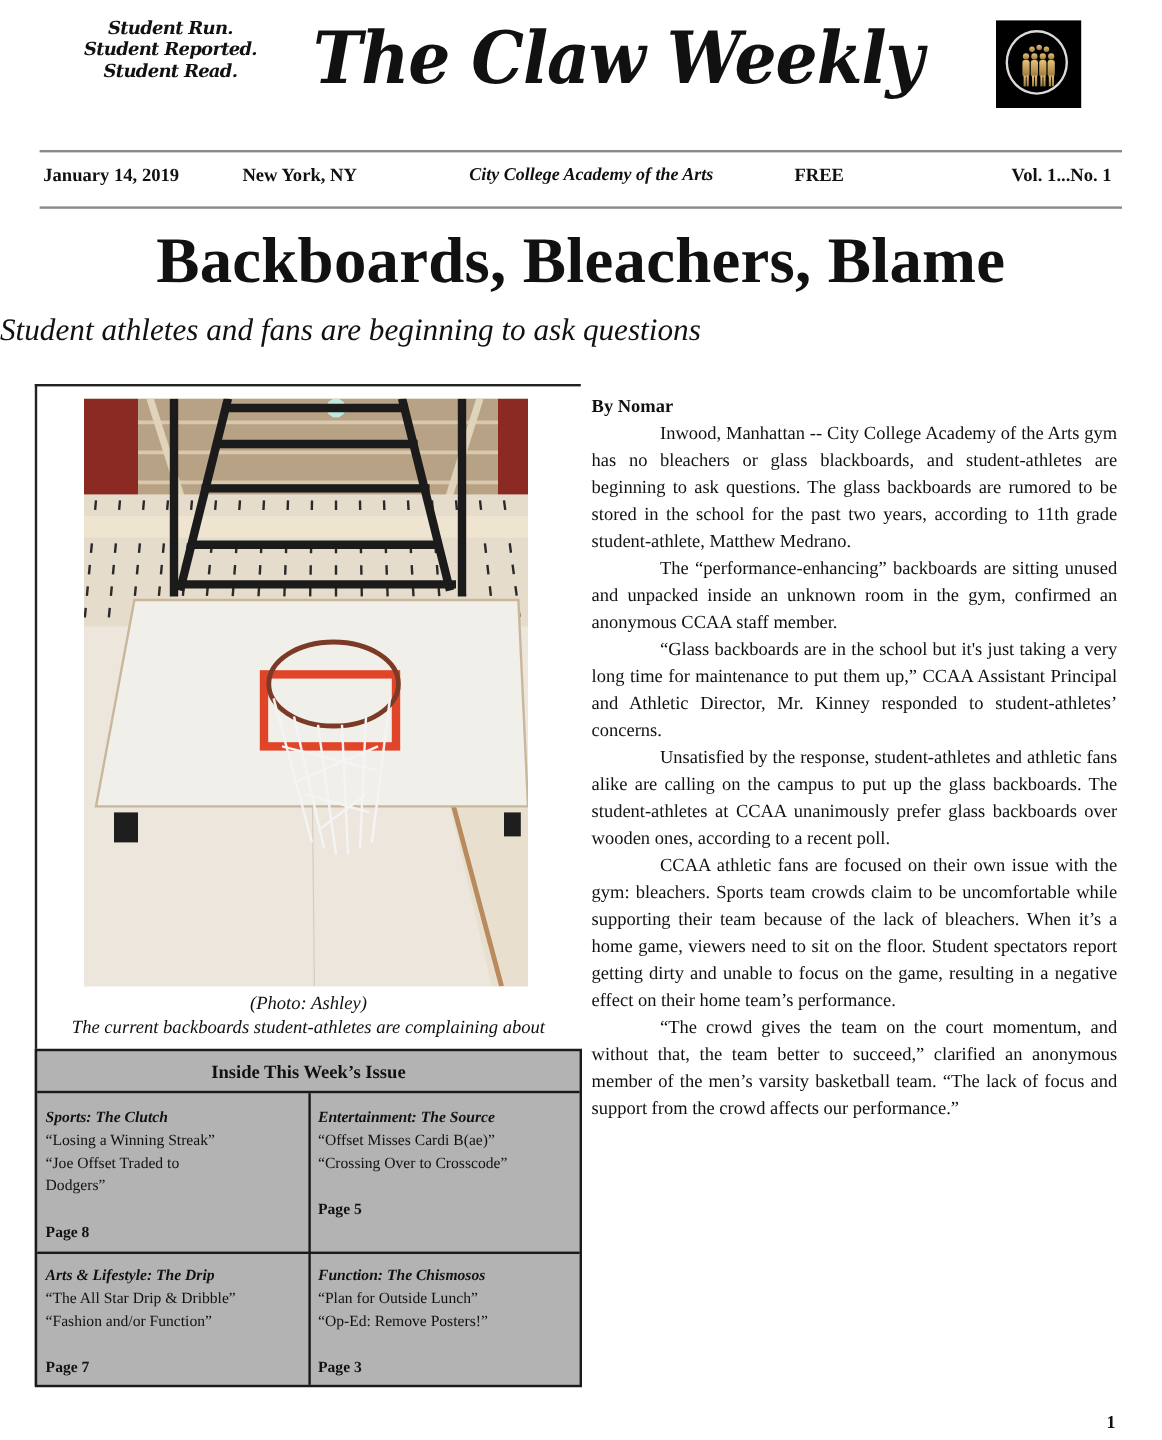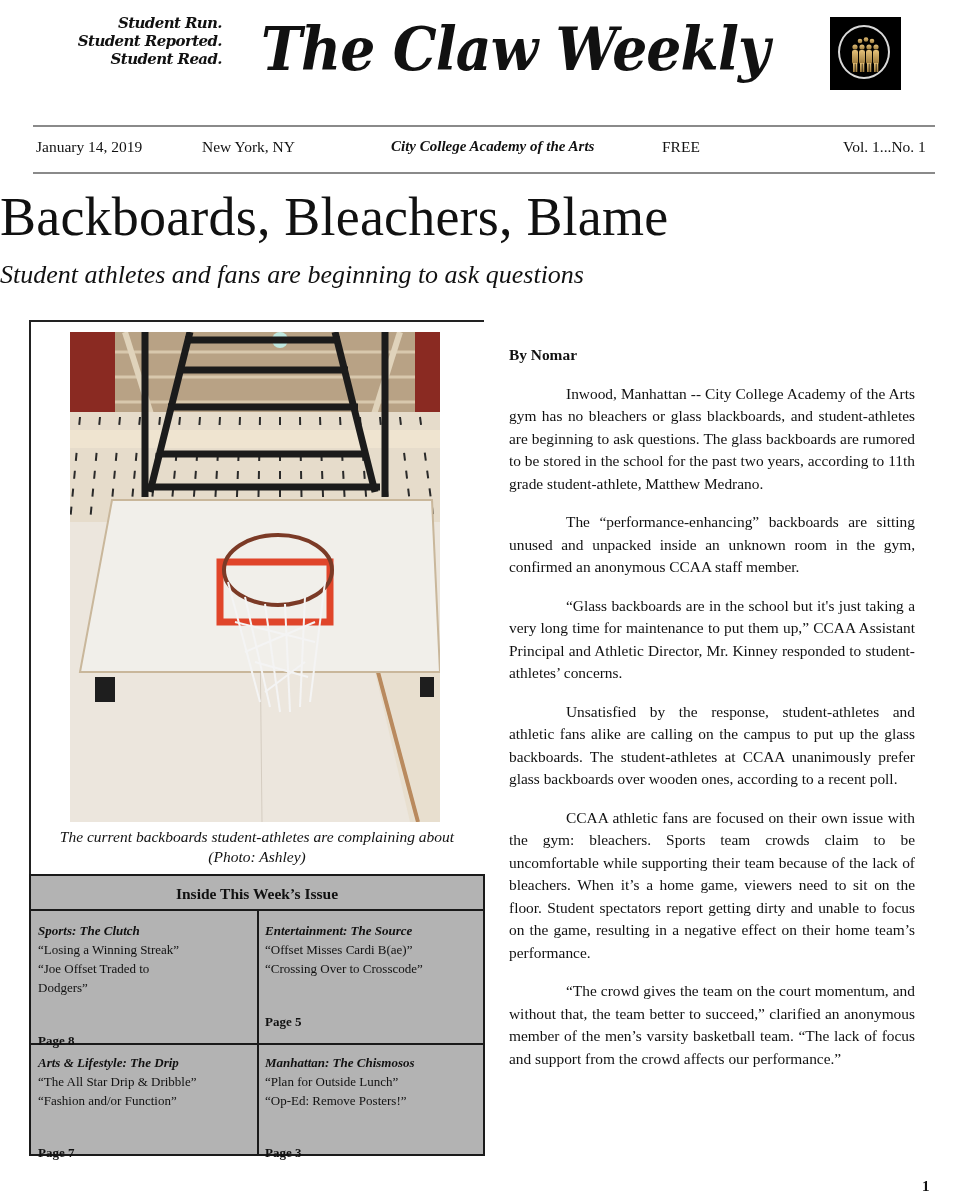"Student Run." .tagline { text-align: right -> center }
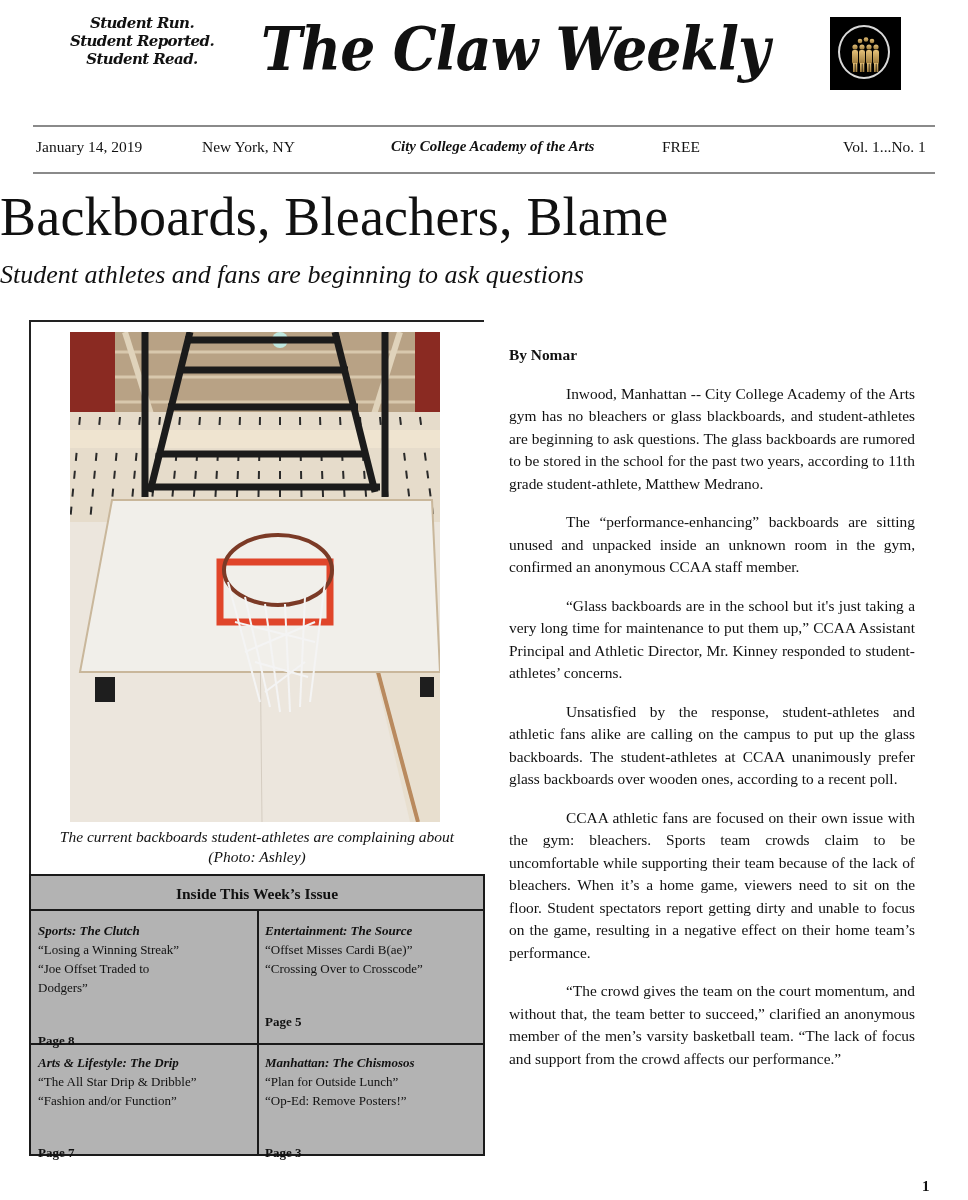"January 14, 2019" .dateline { font-weight: normal -> bold }
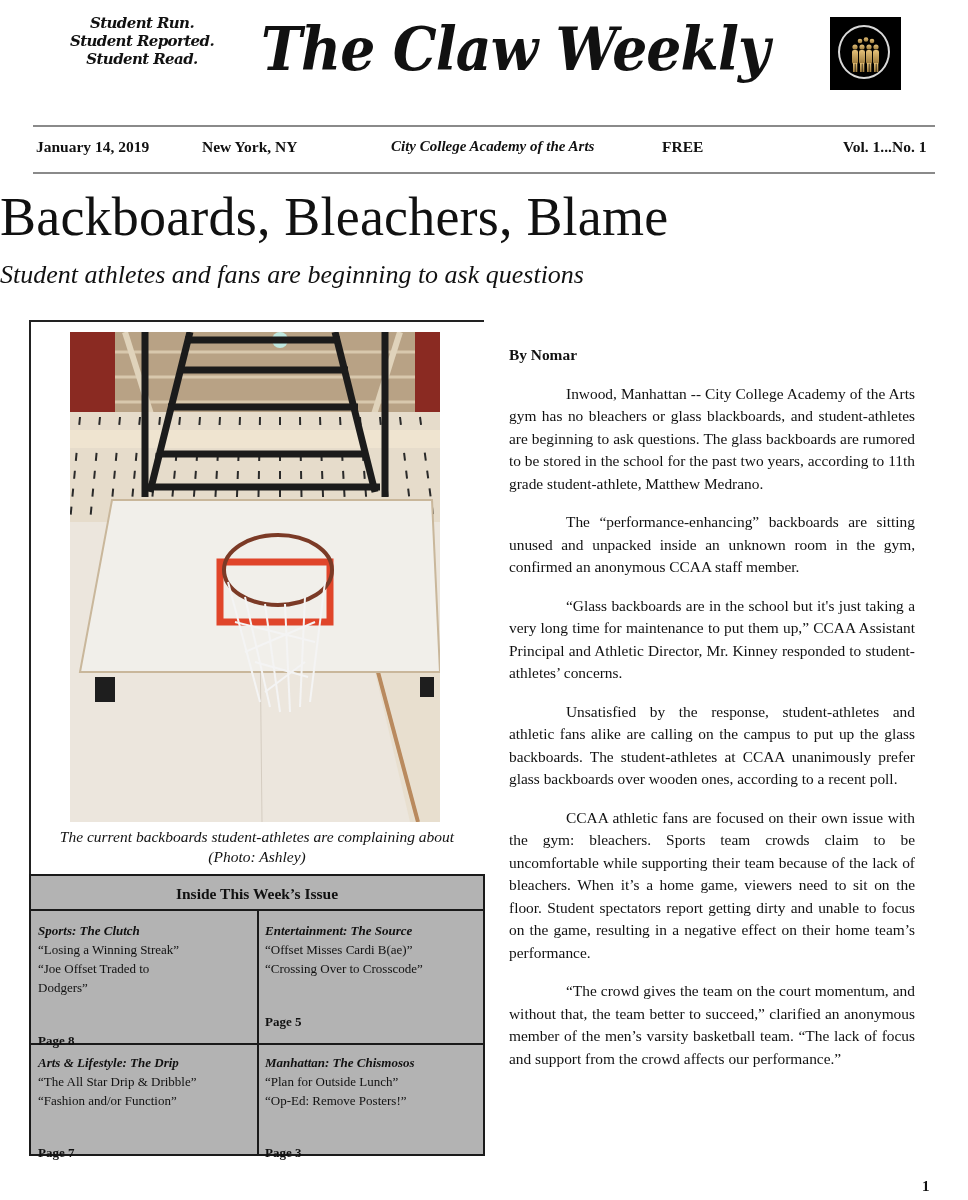"Backboards, Bleachers, Blame" .headline { font-weight: normal -> bold; text-align: left -> center }
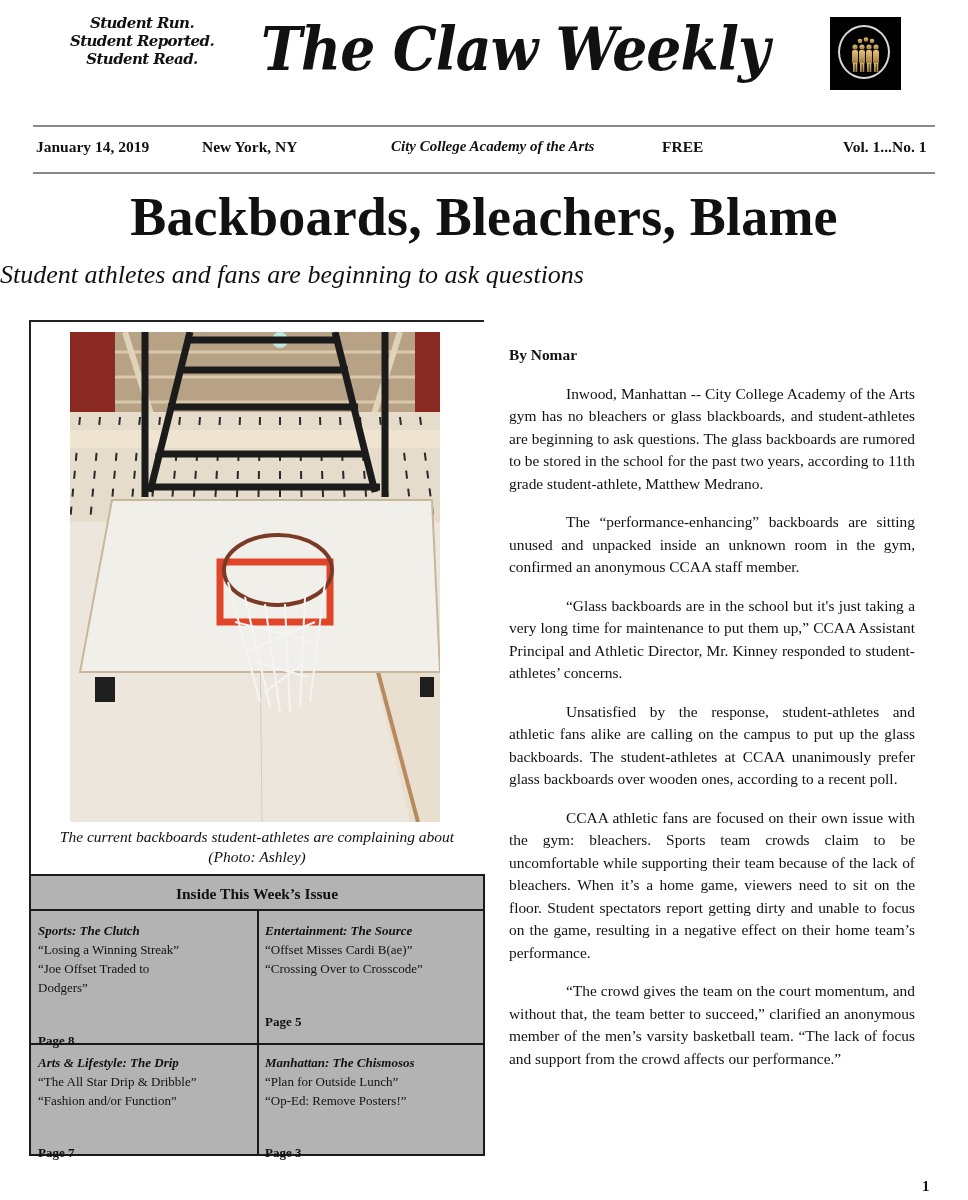"By Nomar" .article p { margin: 16px -> 0 }
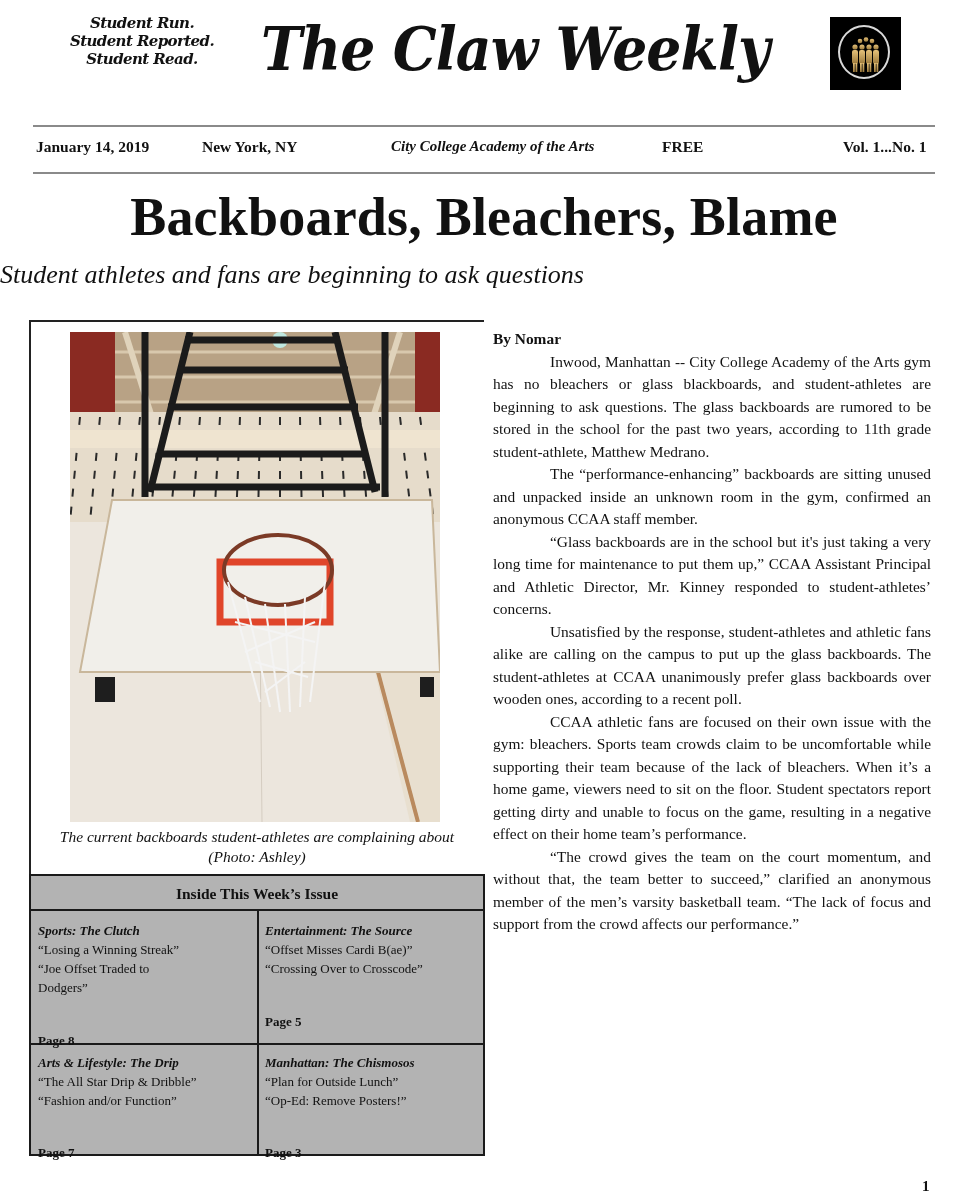"The current backboards student-athletes" div { order: before "(Photo: Ashley)" -> after "(Photo: Ashley)" }
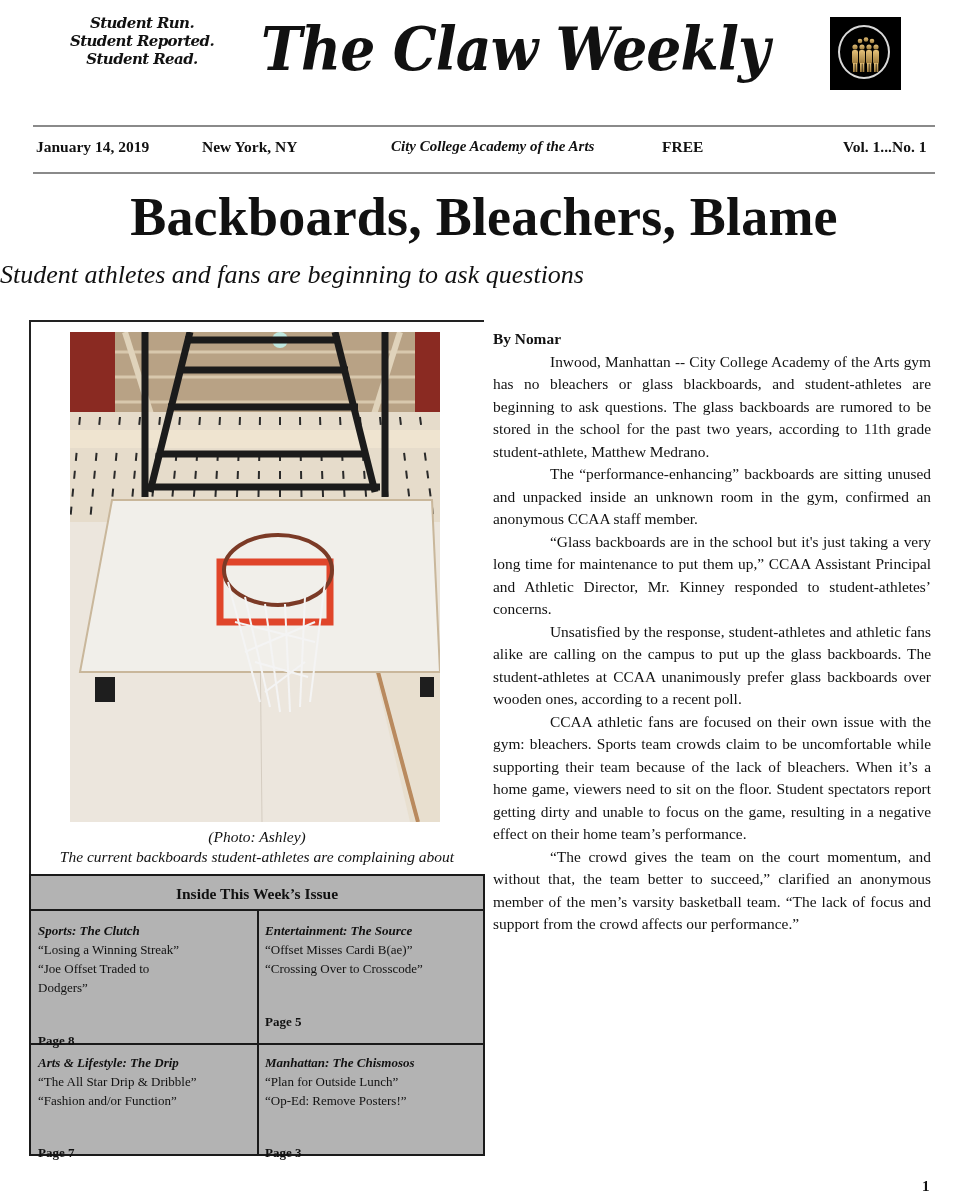"Page 5" .toc-cell .page { margin-top: 14px -> none }
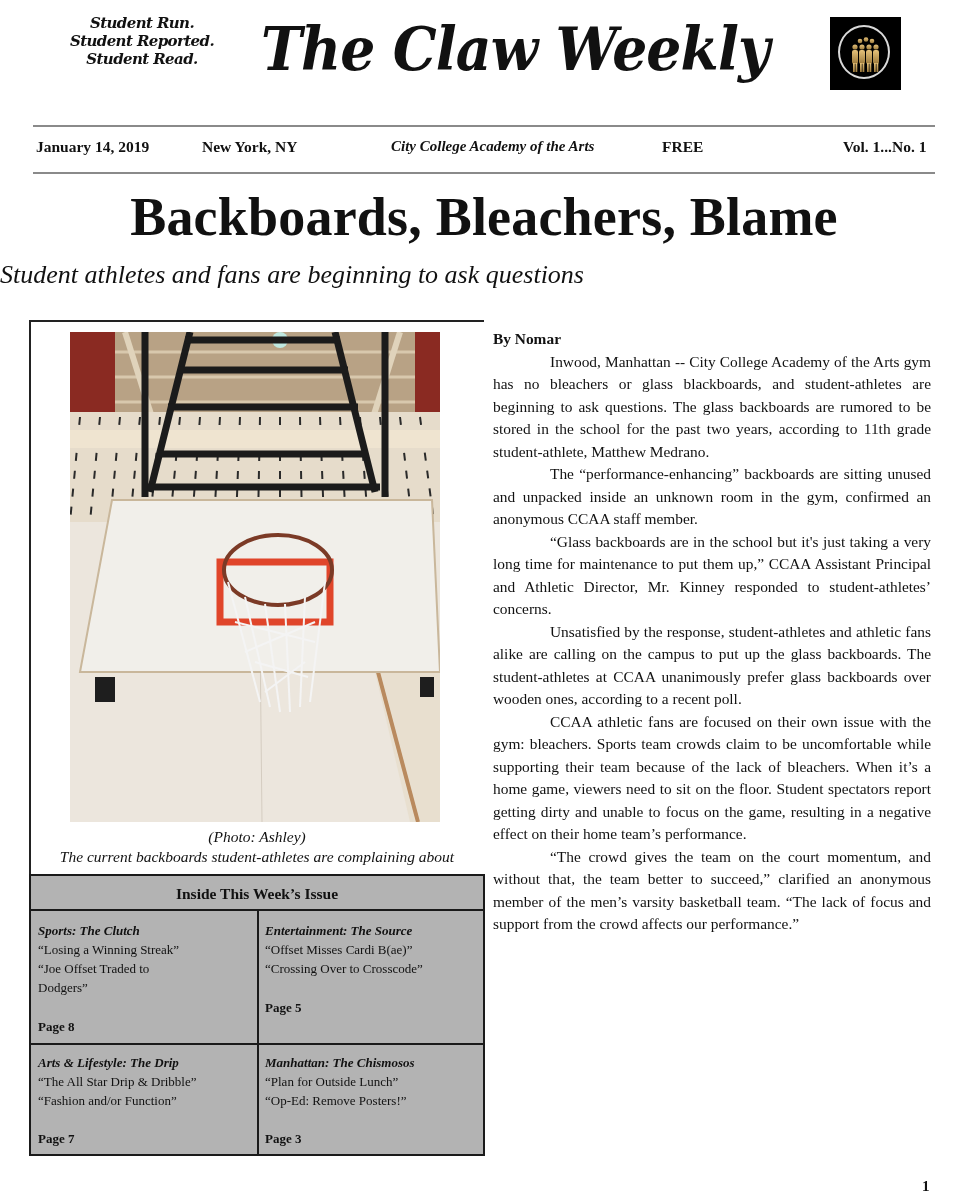"Manhattan: The Chismosos" div.sec { text: Manhattan -> Function }
